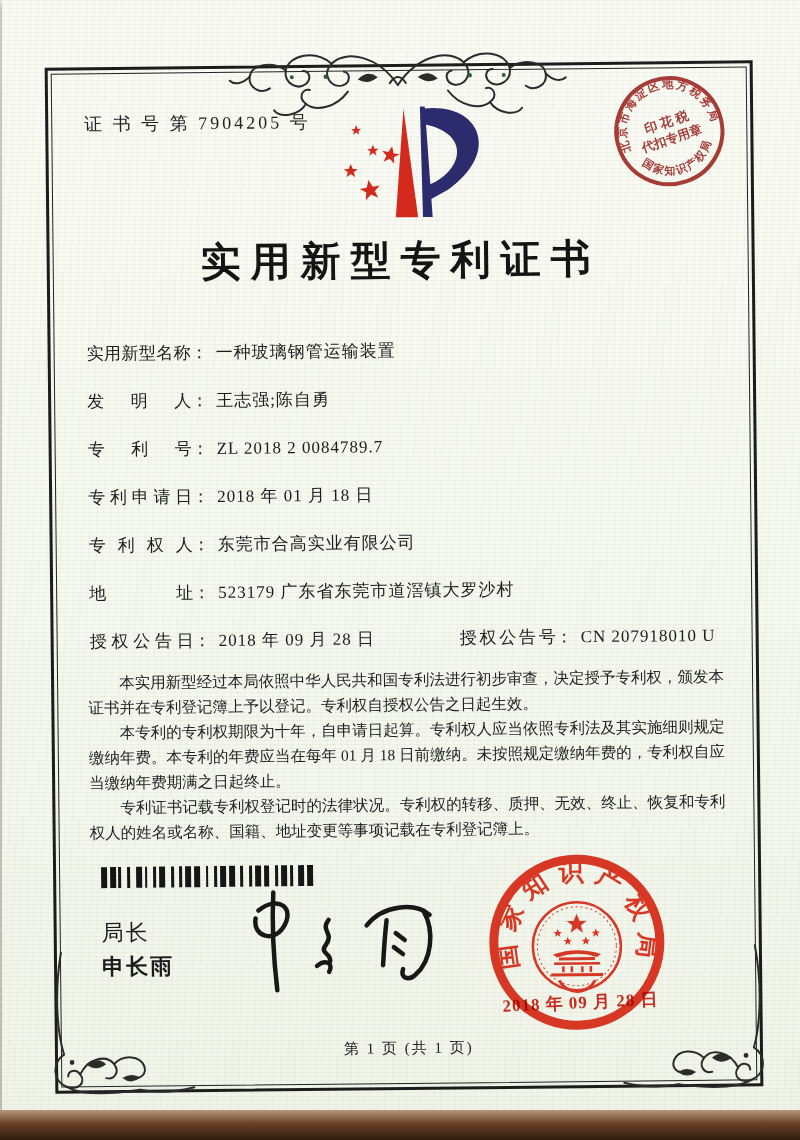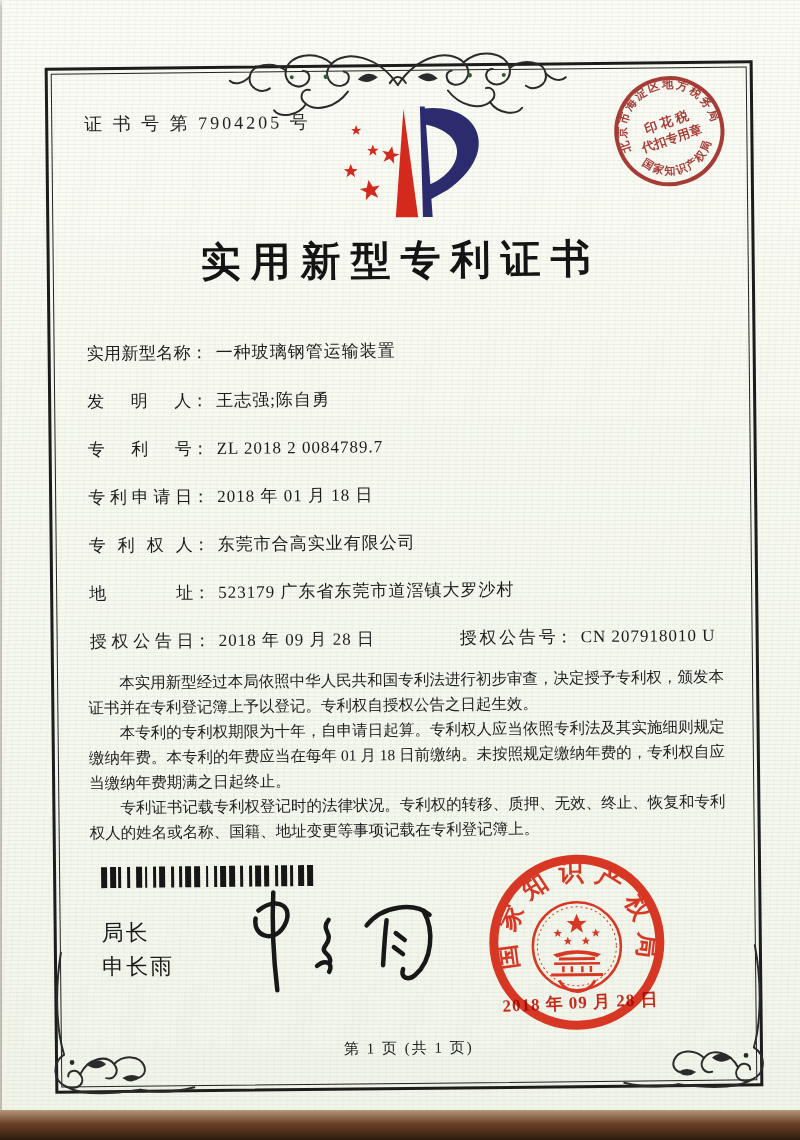"申长雨" div.abs { font-weight: none -> bold }
